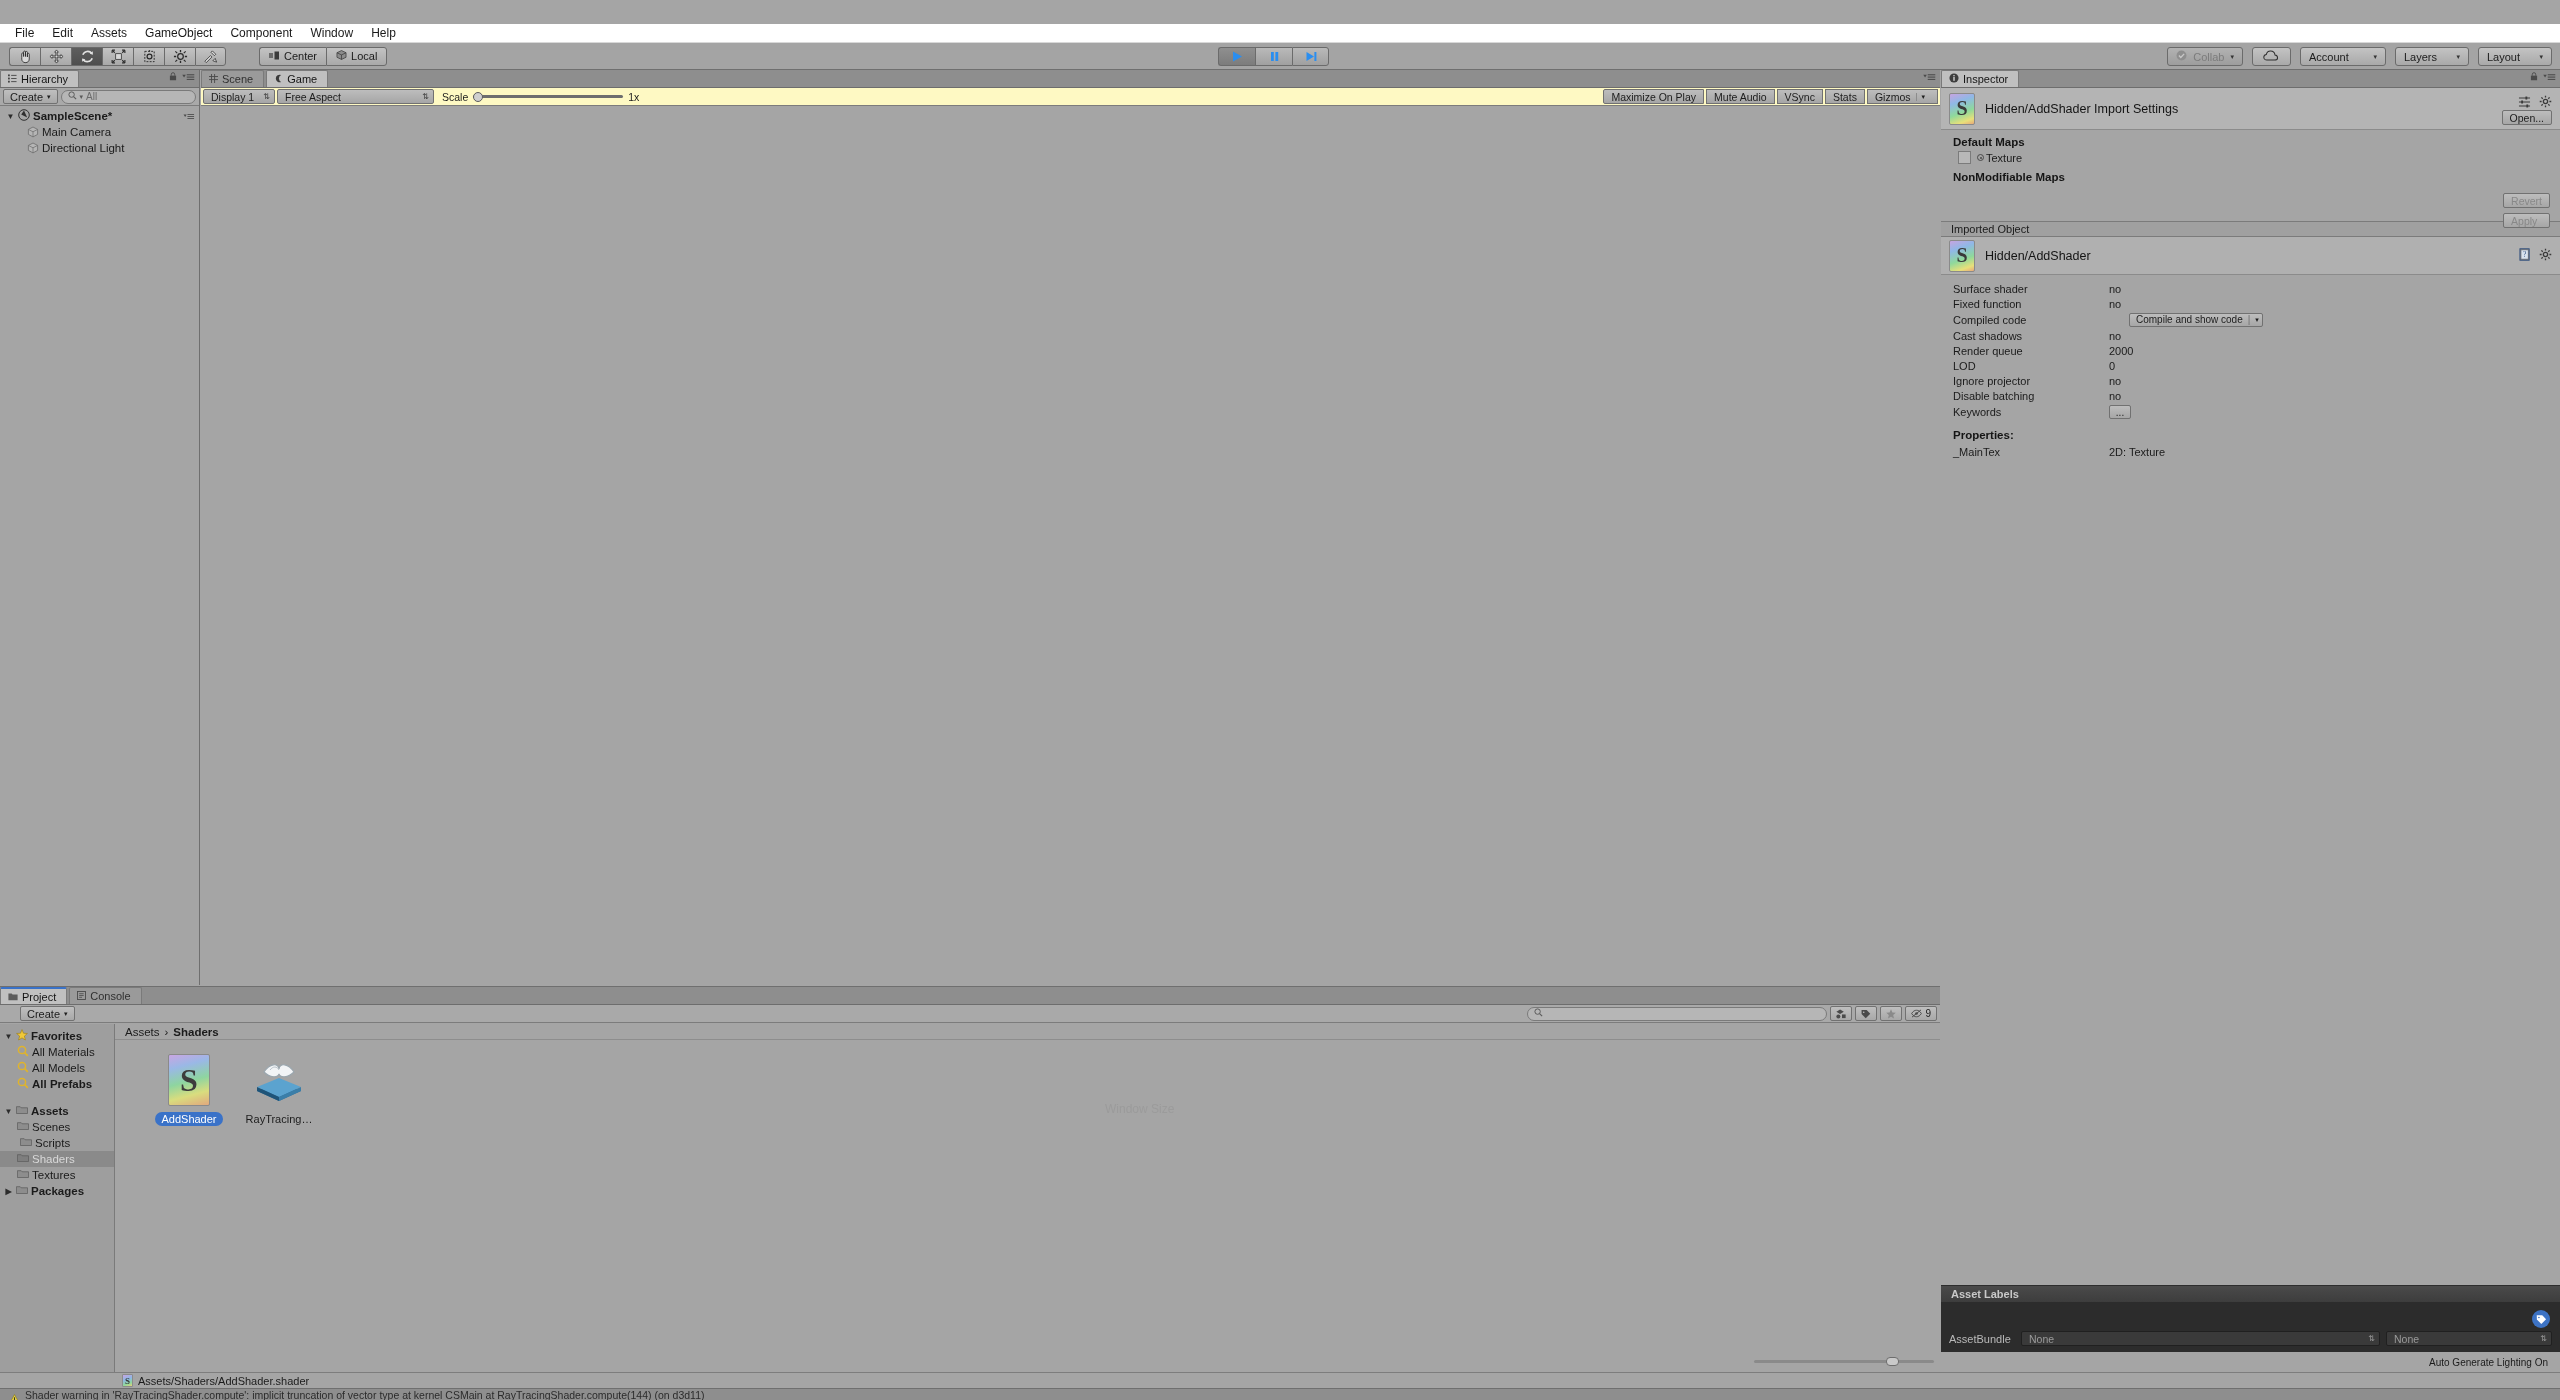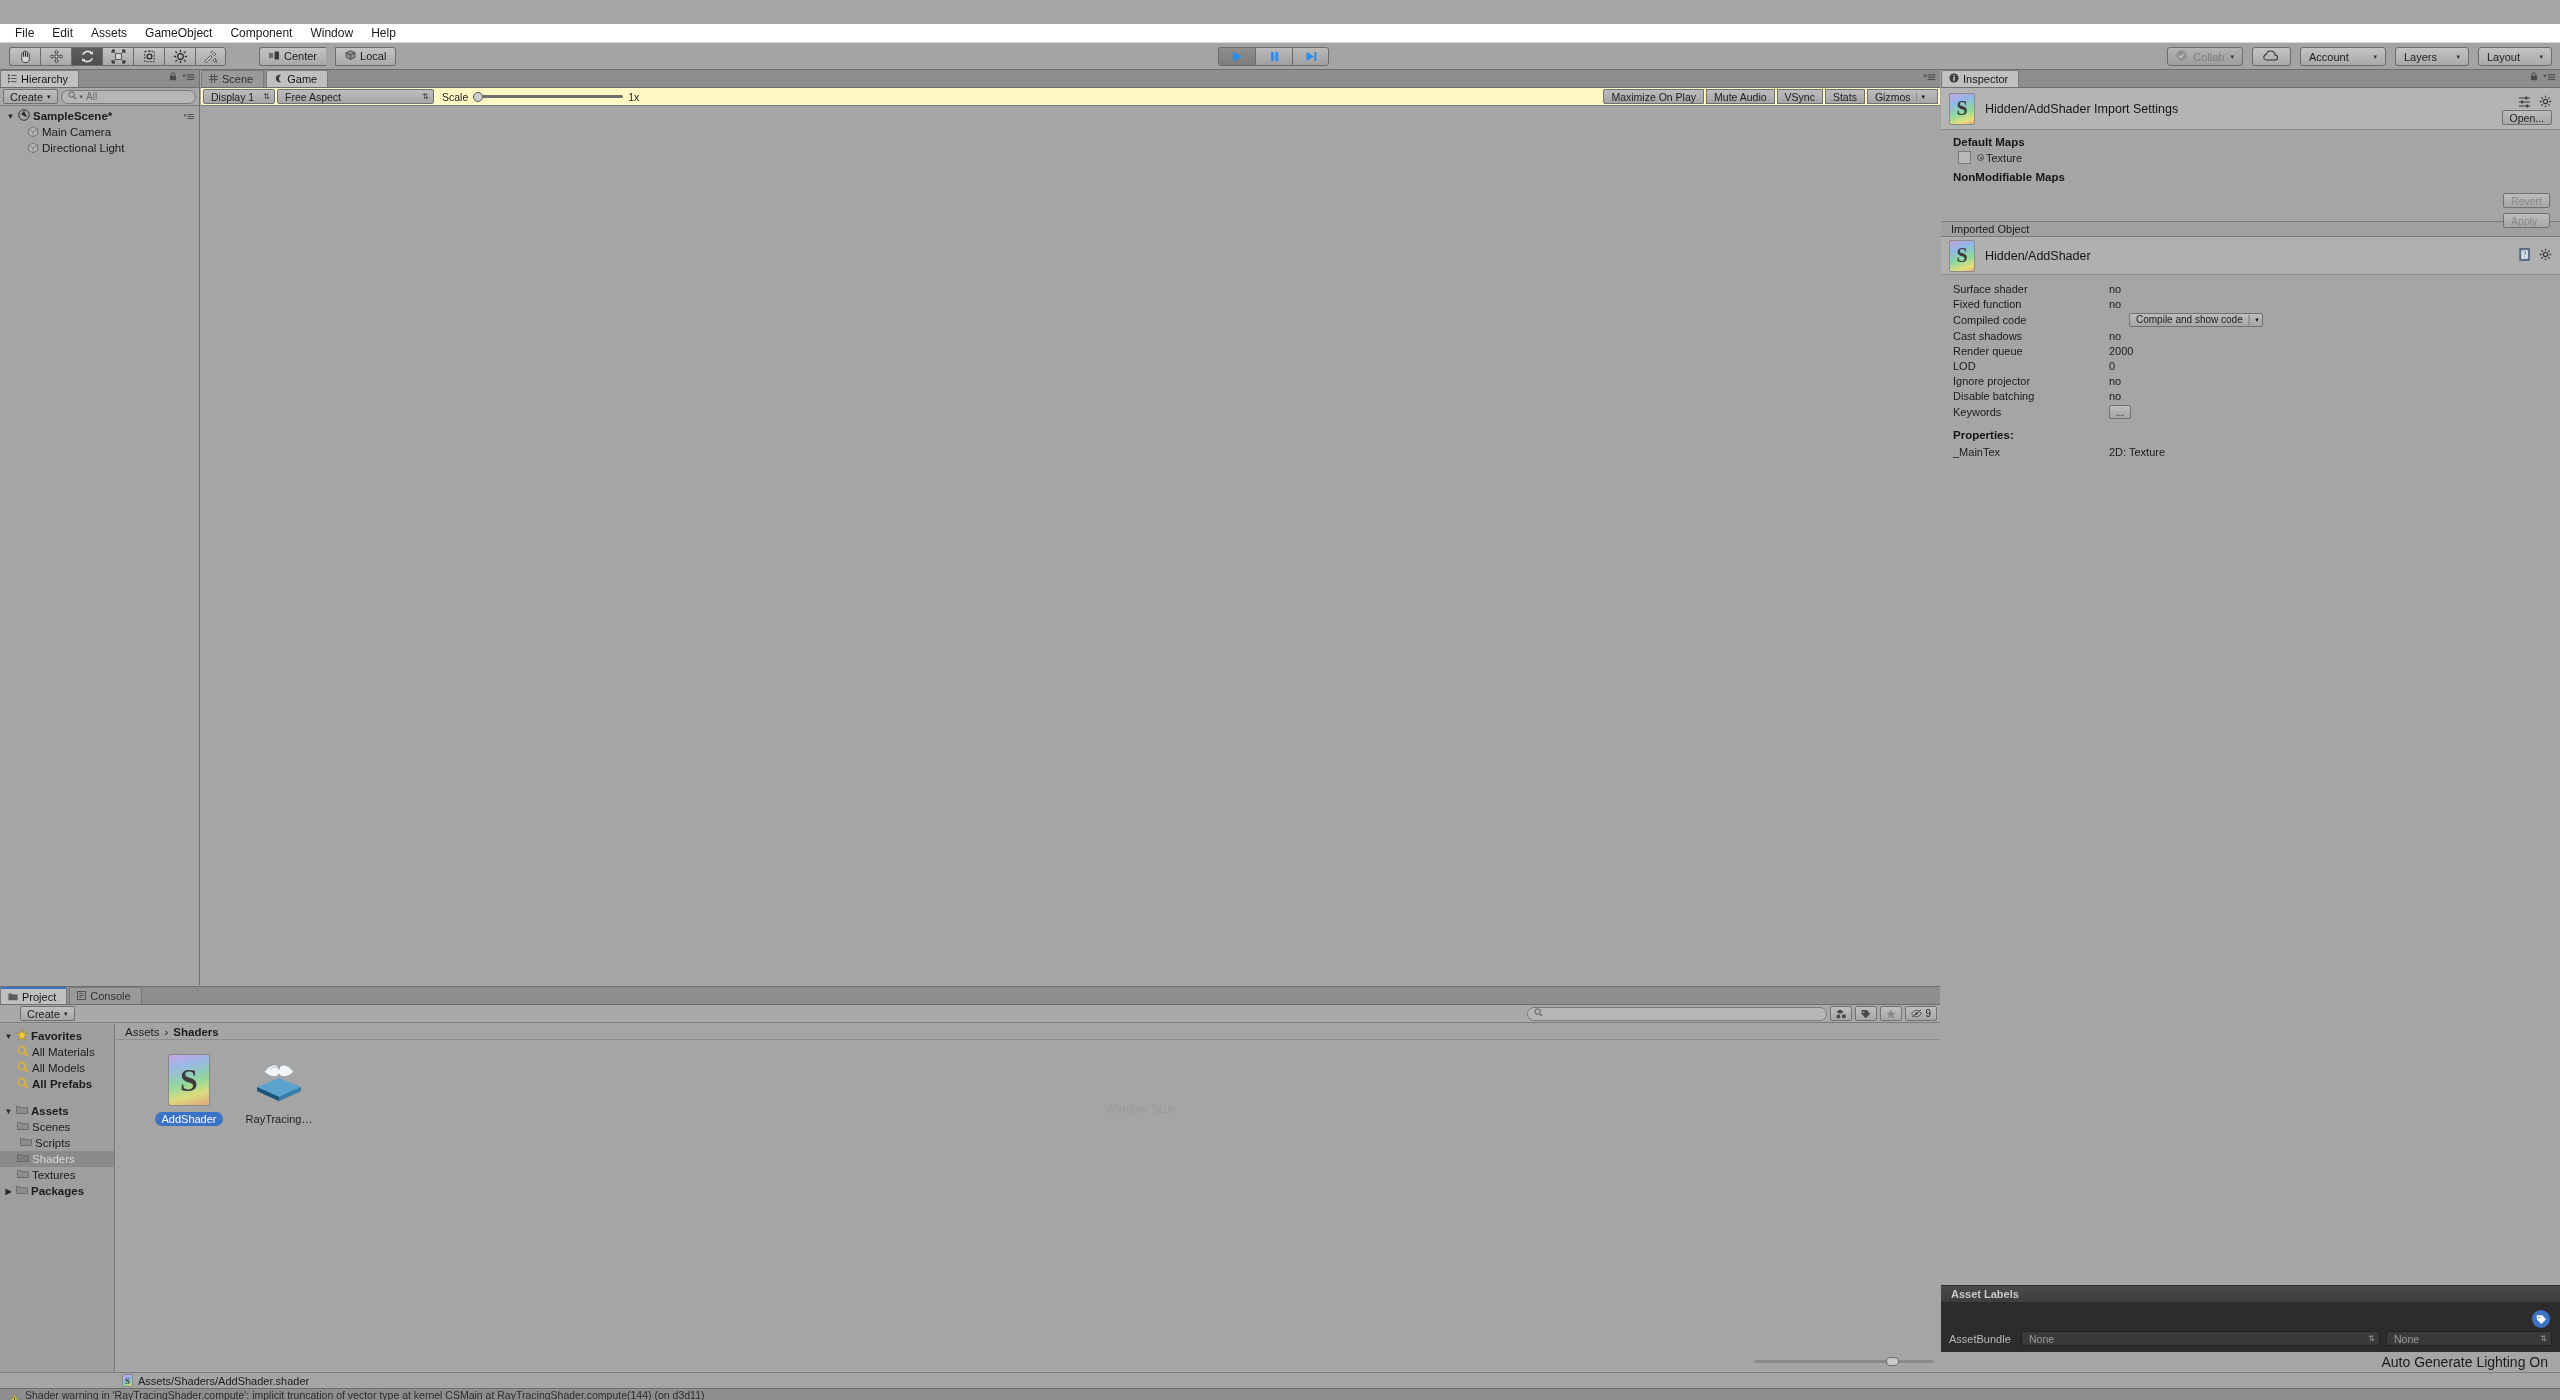"Center" .pivot-group { gap: 9px -> none }
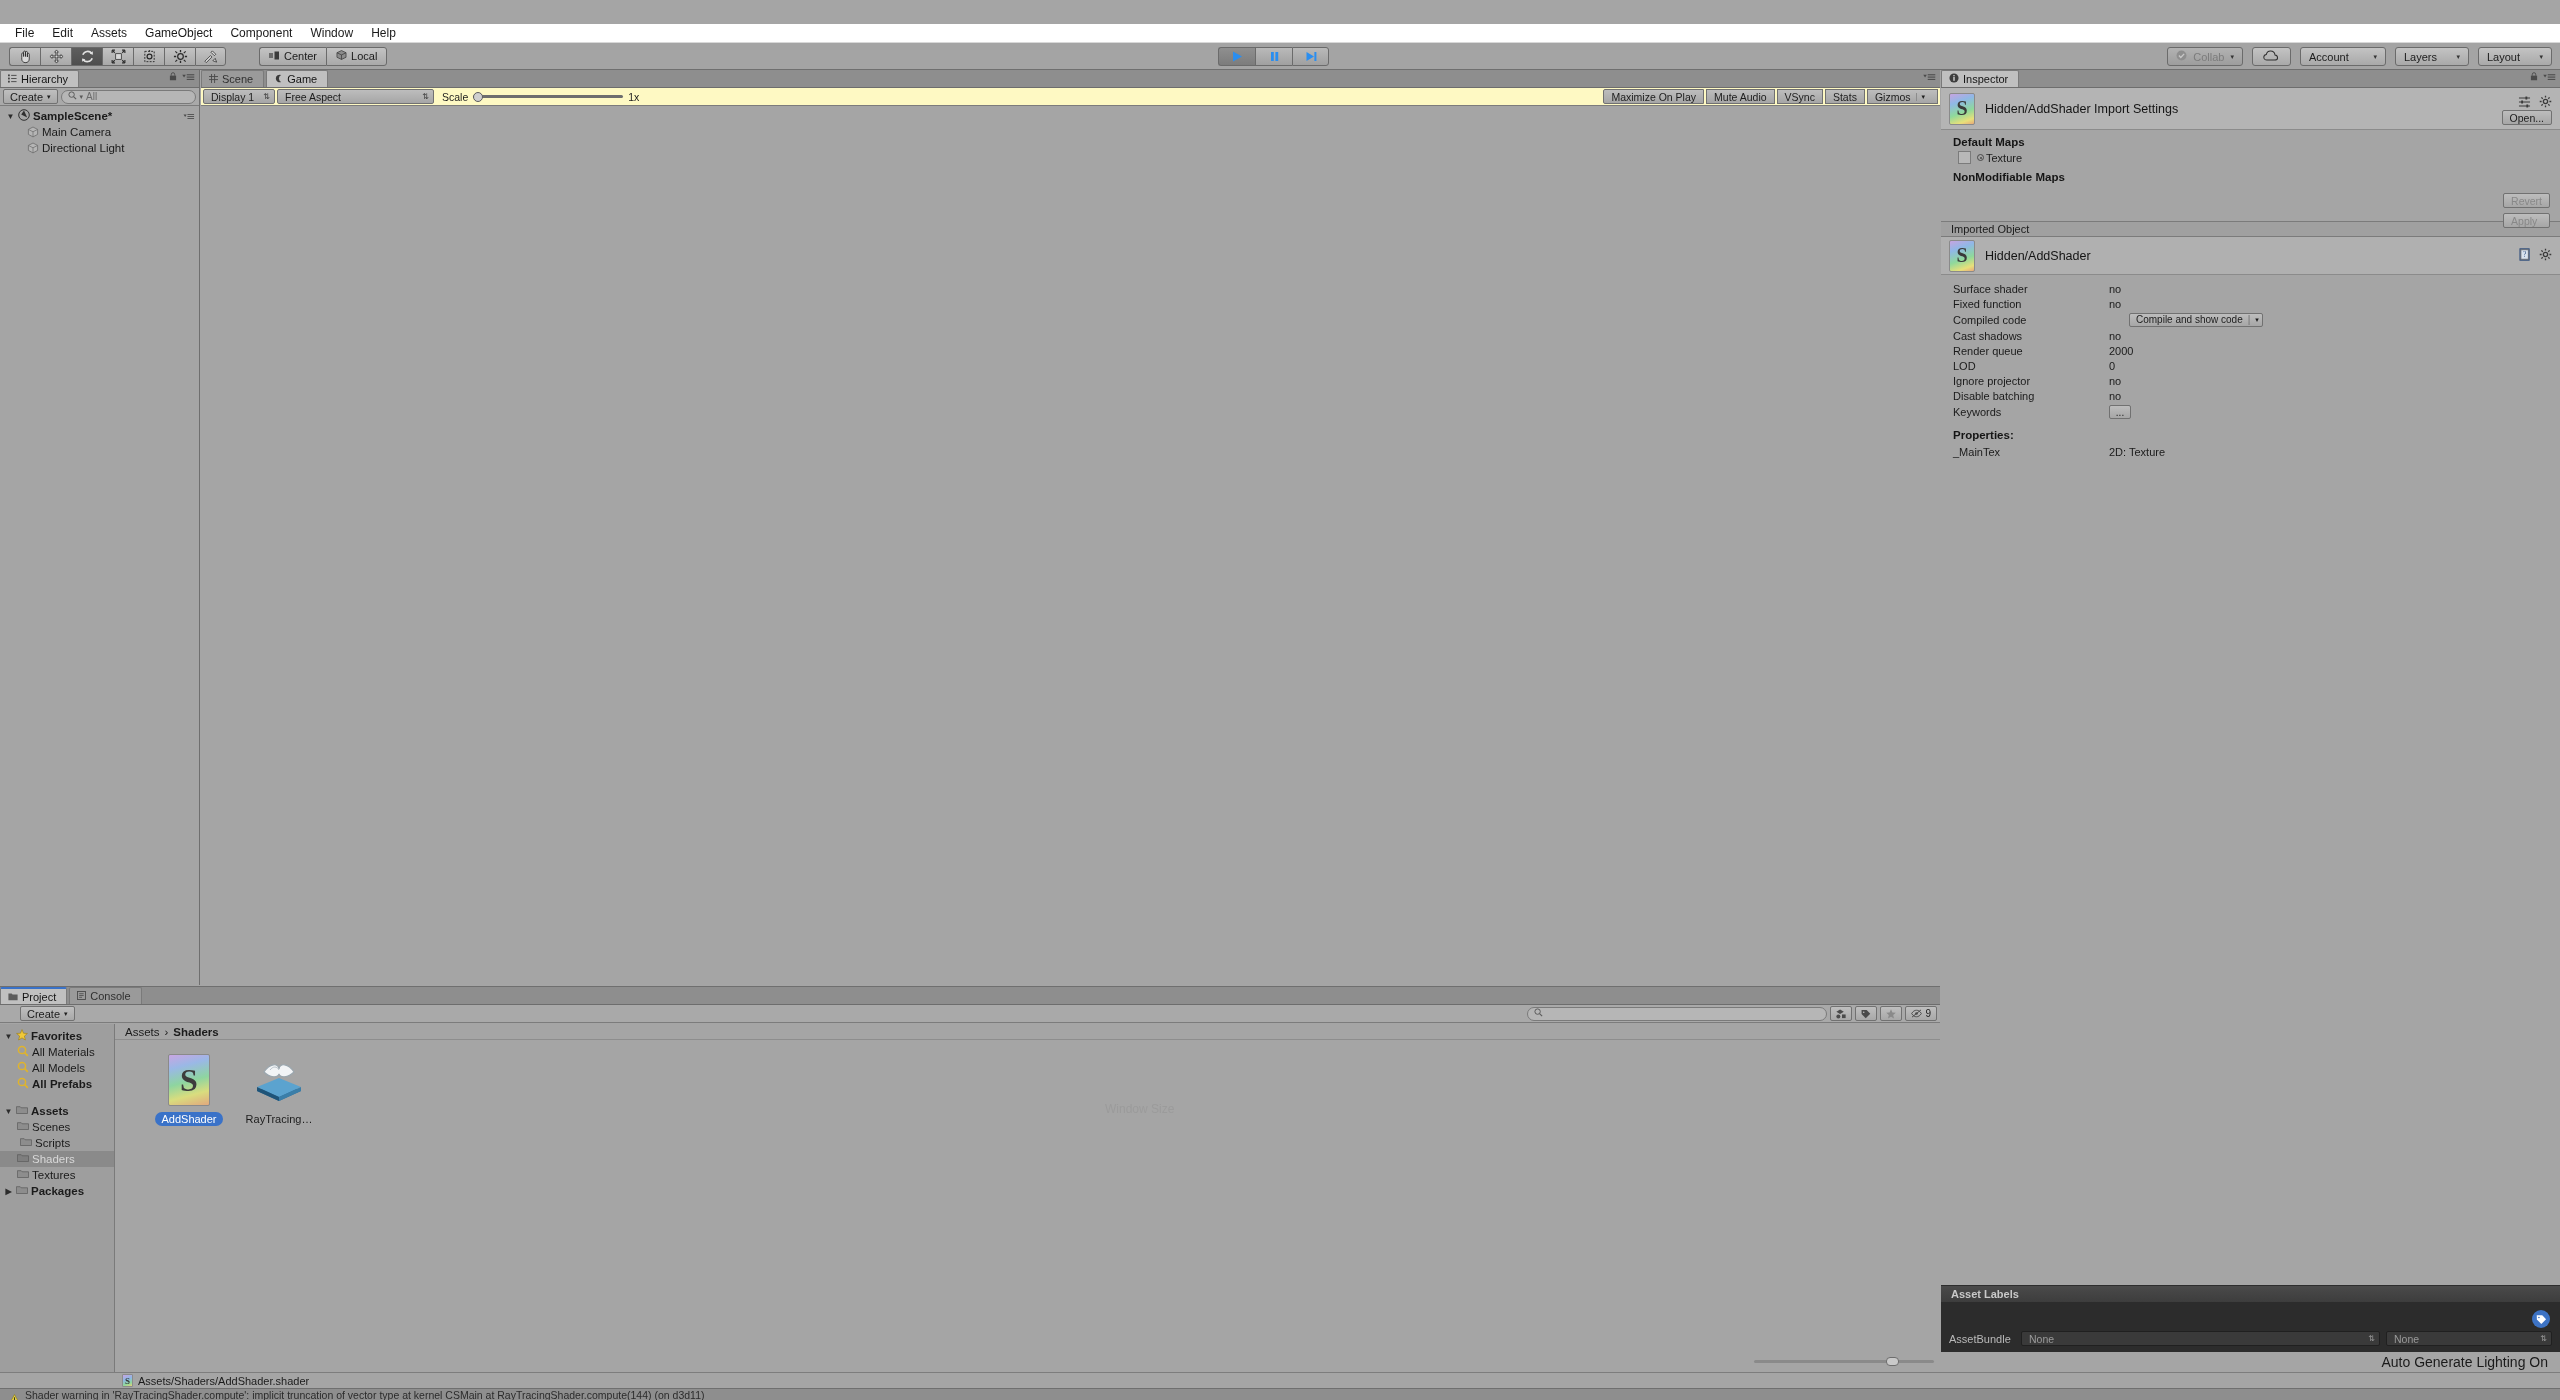"Auto Generate Lighting On" .auto-light { font-size: 14px -> 10px }
